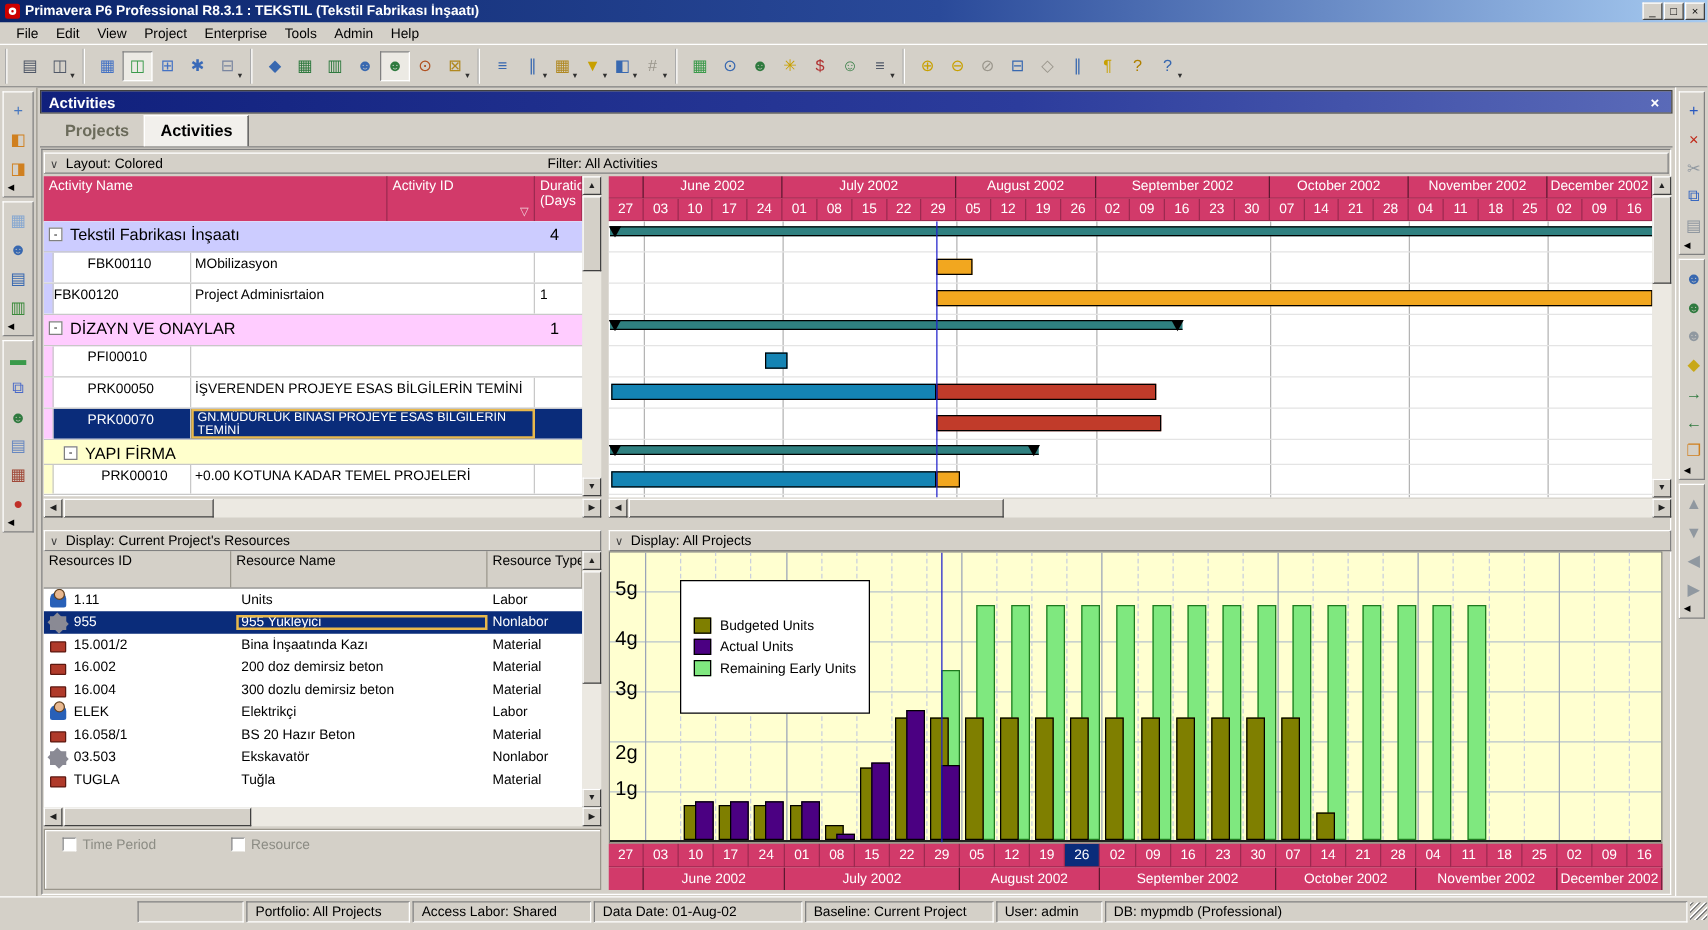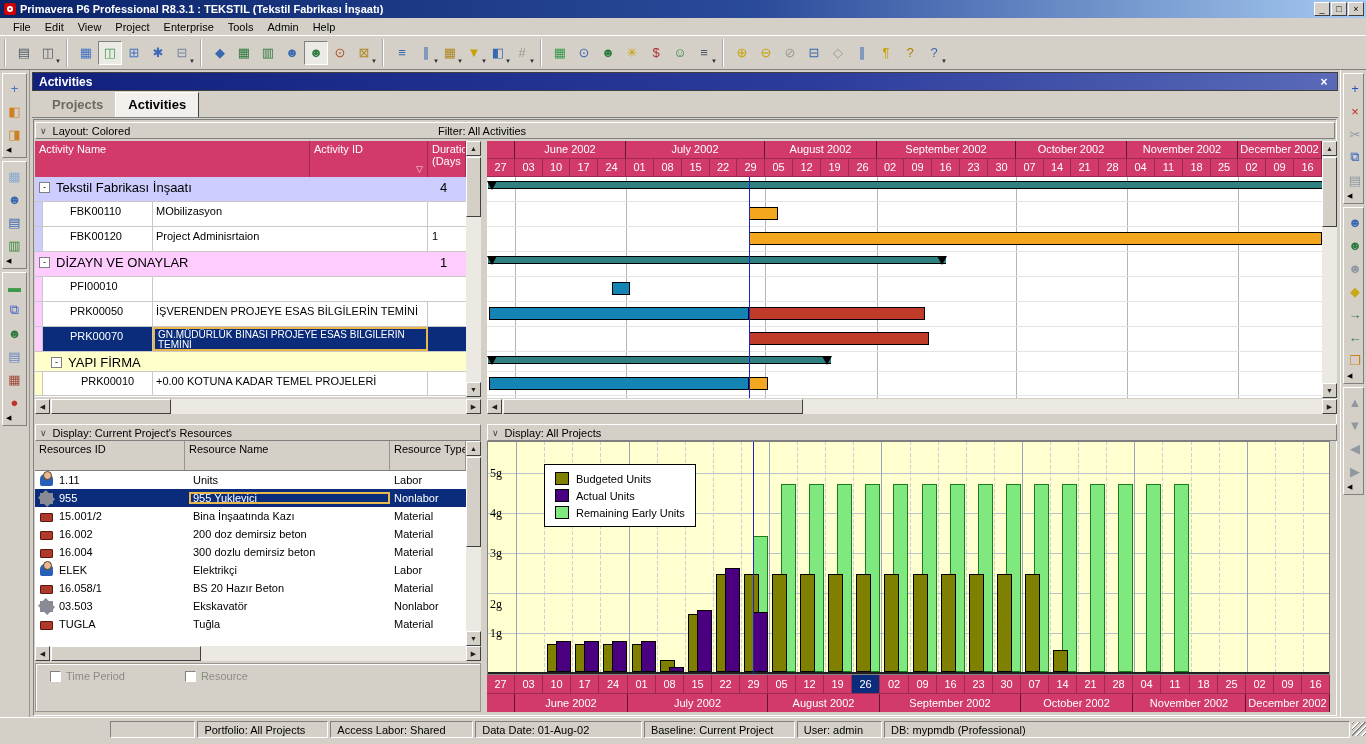"FBK00120" div.cid { padding-left: 27px -> none }
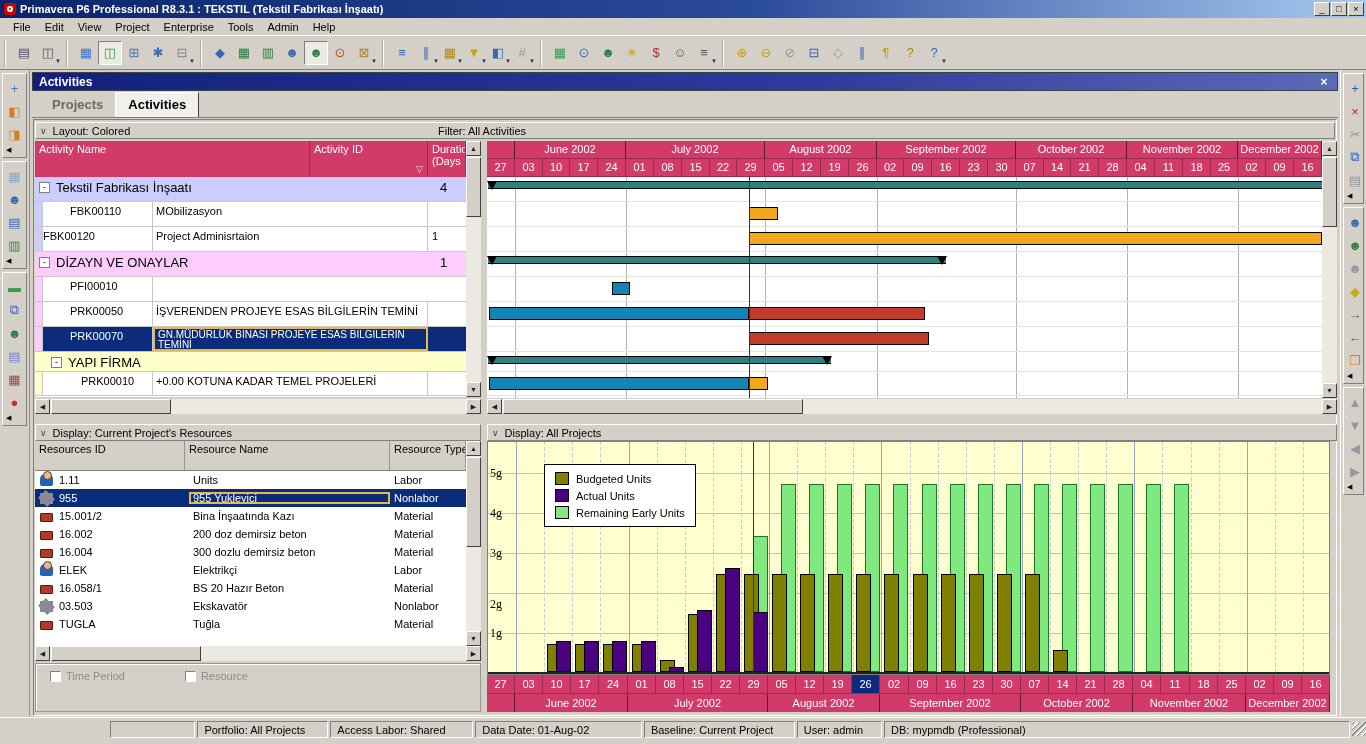"5g" .ylab { font-family: Liberation Serif, serif -> none; font-size: 12px -> 16px; text-align: left -> right }
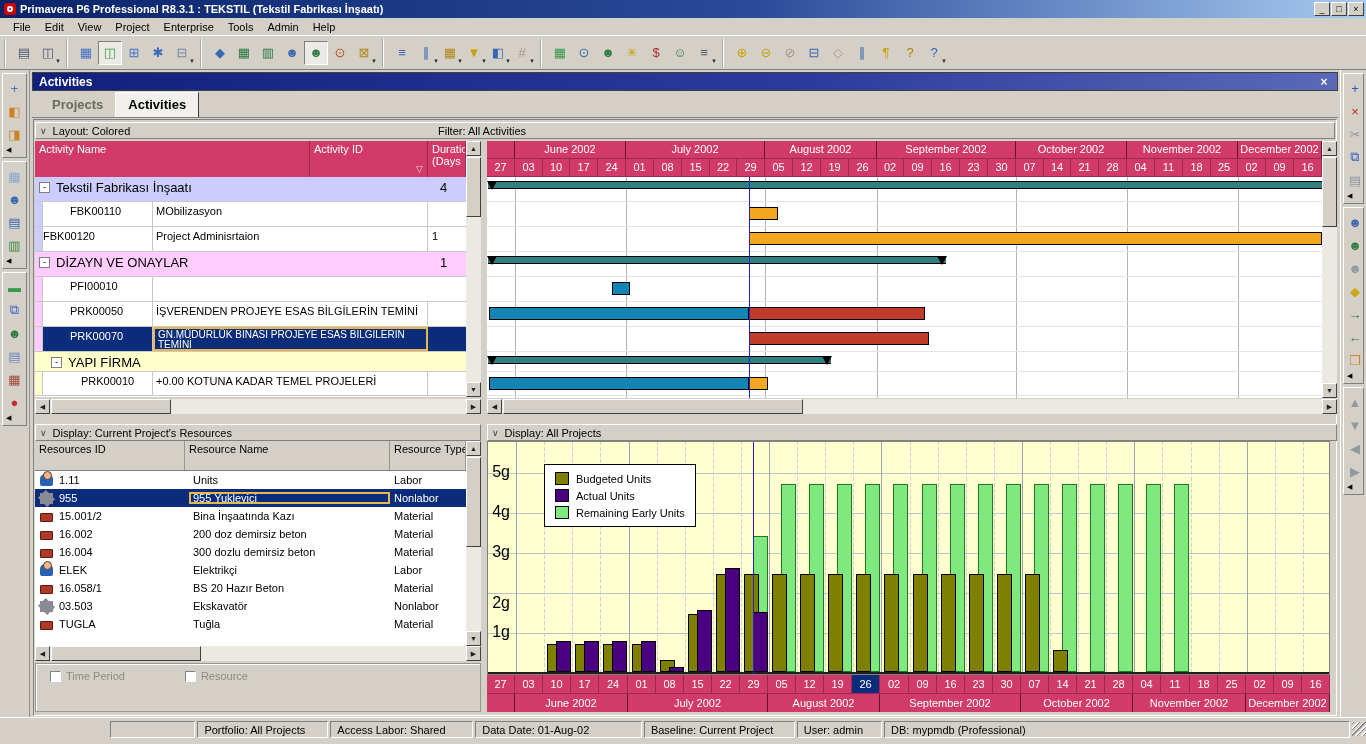"Budgeted Units" #legend { padding: 3px 10px -> 25px 10px }
